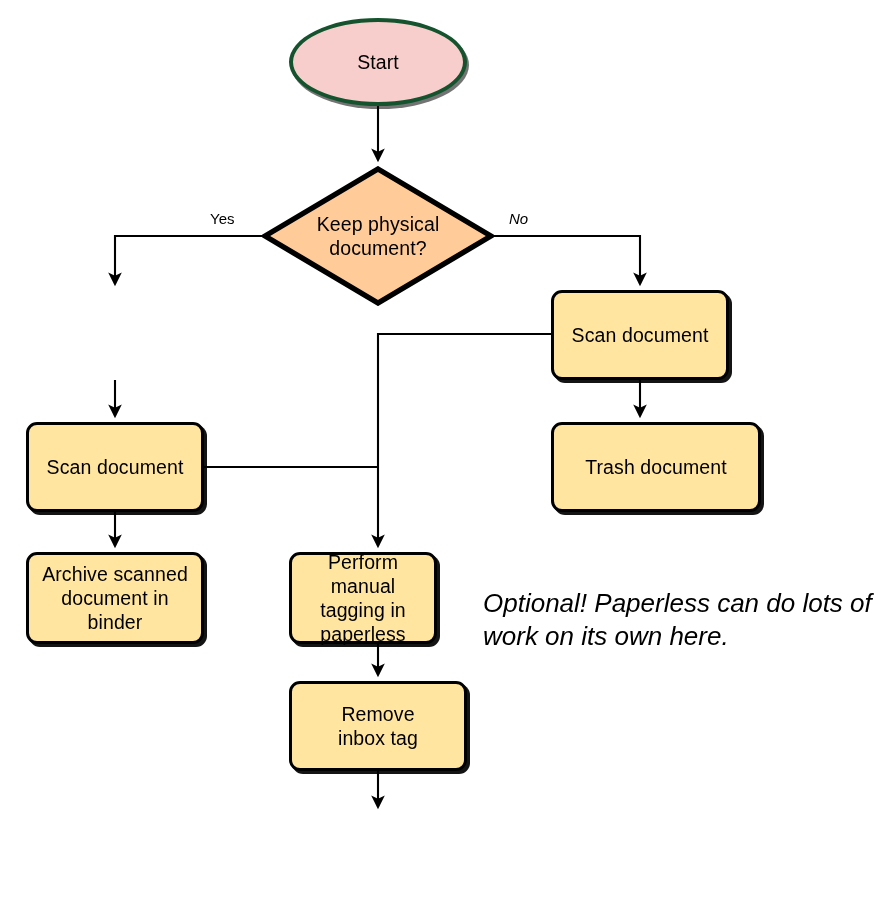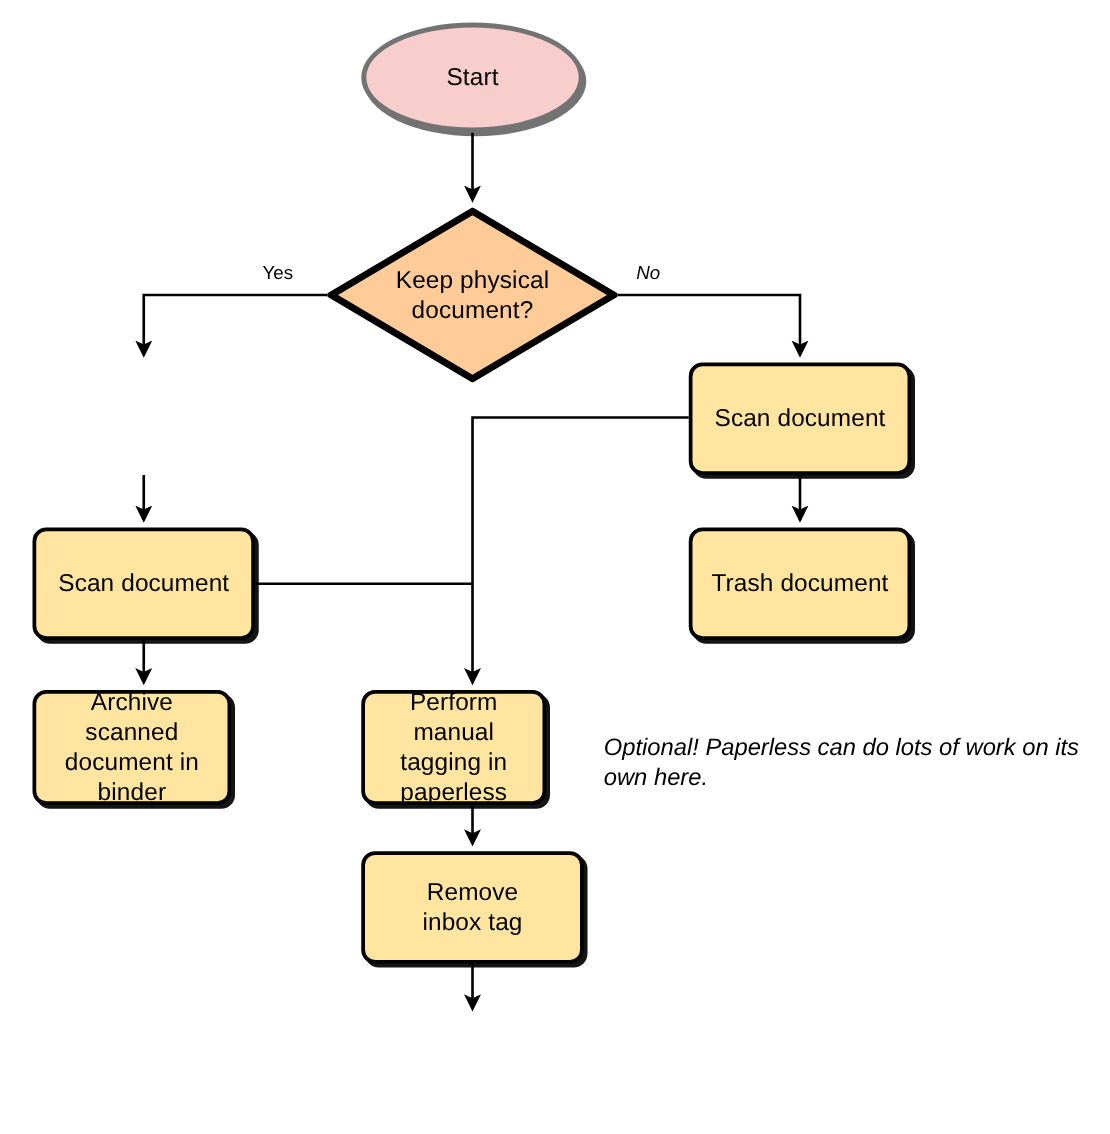"Start" .node-terminator { border: 4px solid #737373 -> 4px solid #14532d }
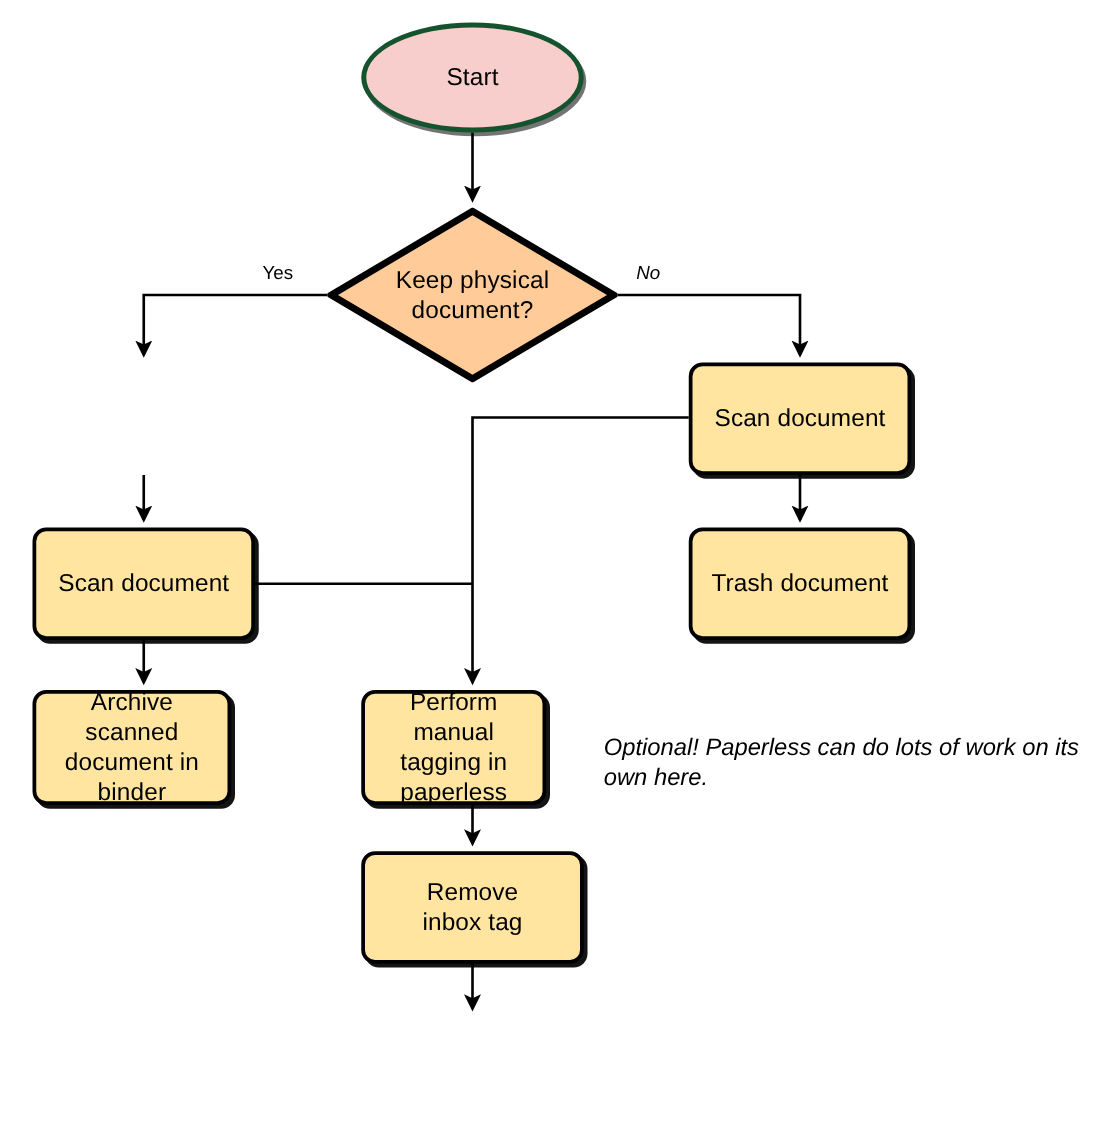"Trash document" div.node { width: 178px -> 210px }
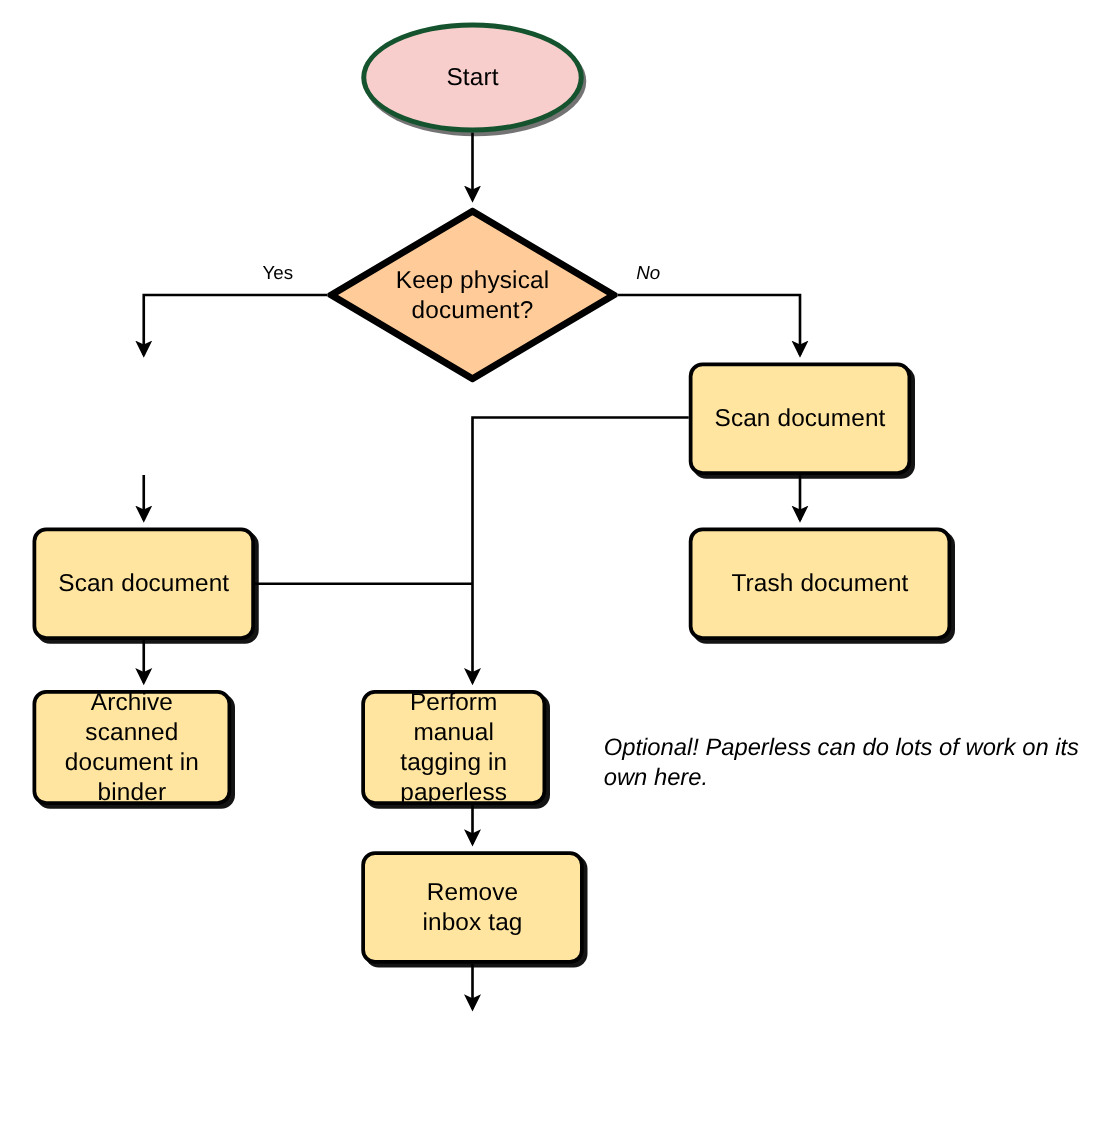"Archive scanned" div.node { width: 159px -> 178px }
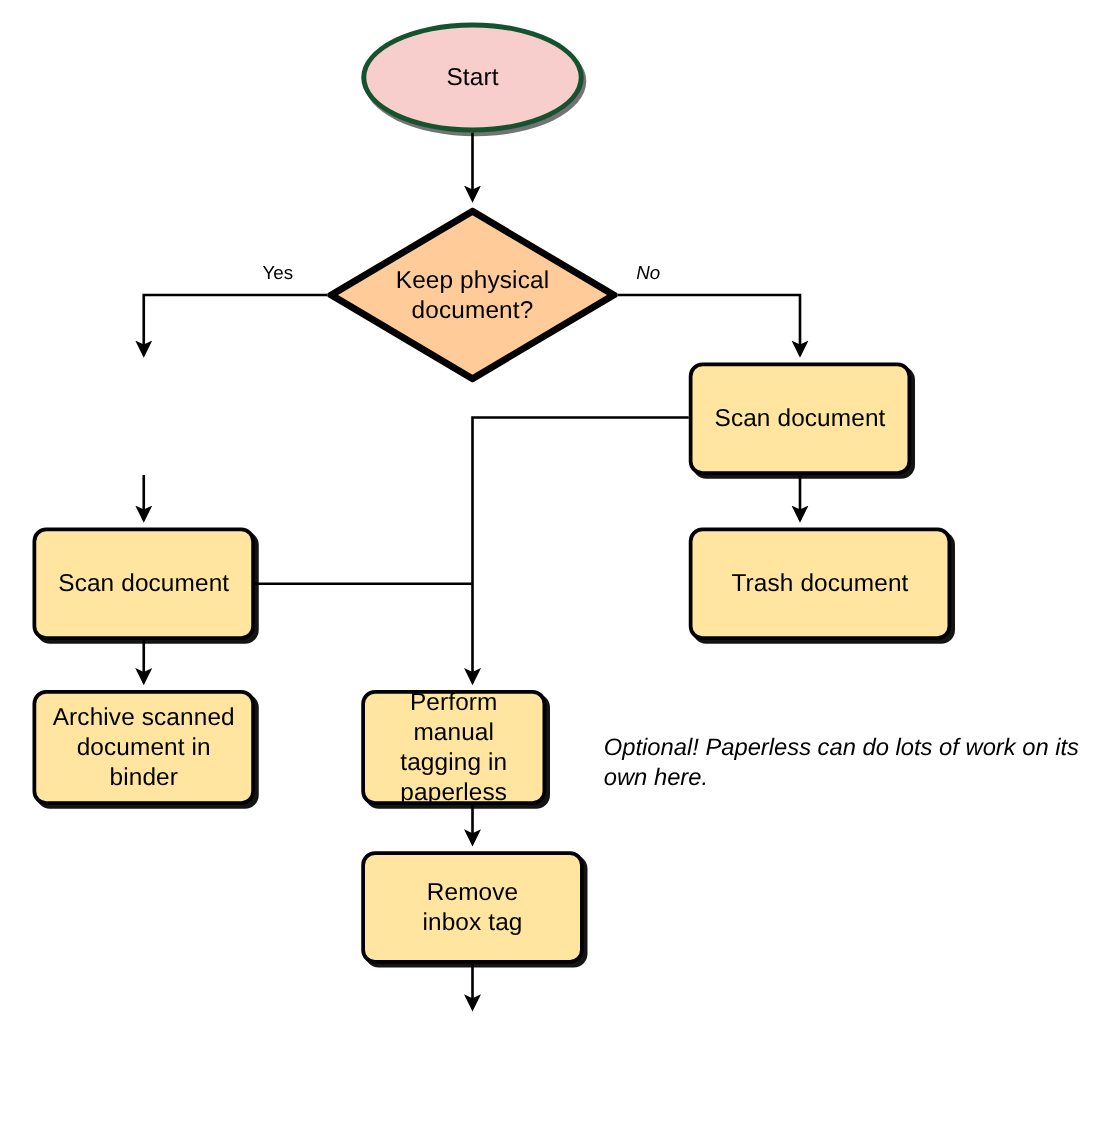"Optional! Paperless can do lots" .annotation { font-size: 19px -> 26px }
